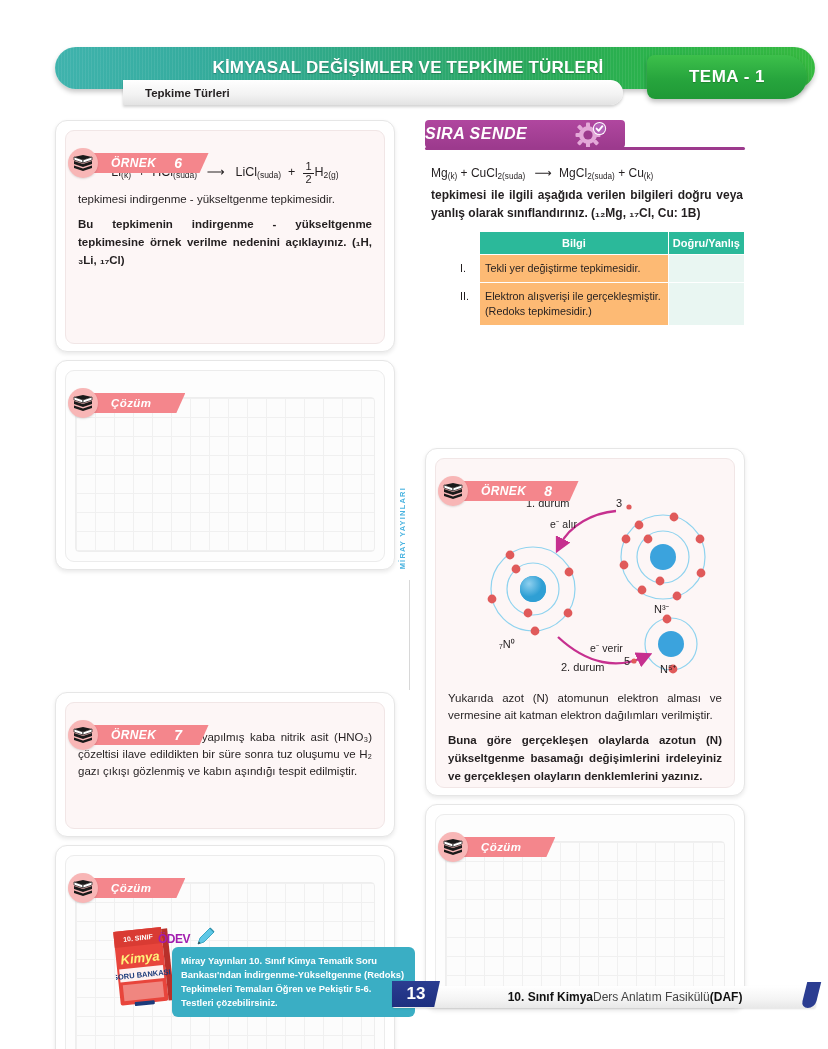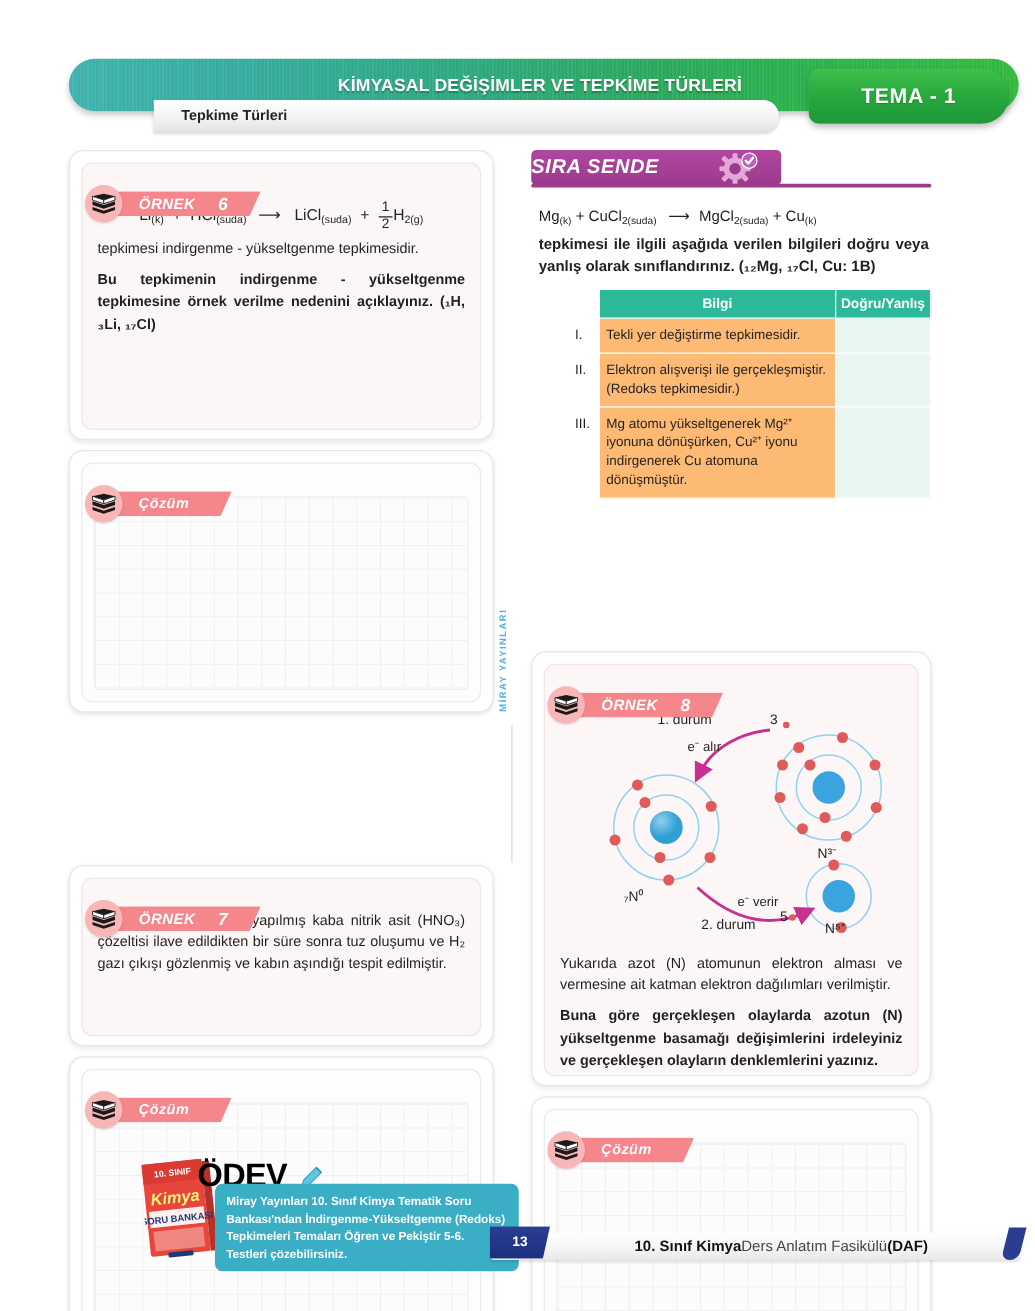"KİMYASAL DEĞİŞİMLER VE TEPKİME TÜRLERİ" .header-title { font-size: 14px -> 17px; left: 142px -> 118px }
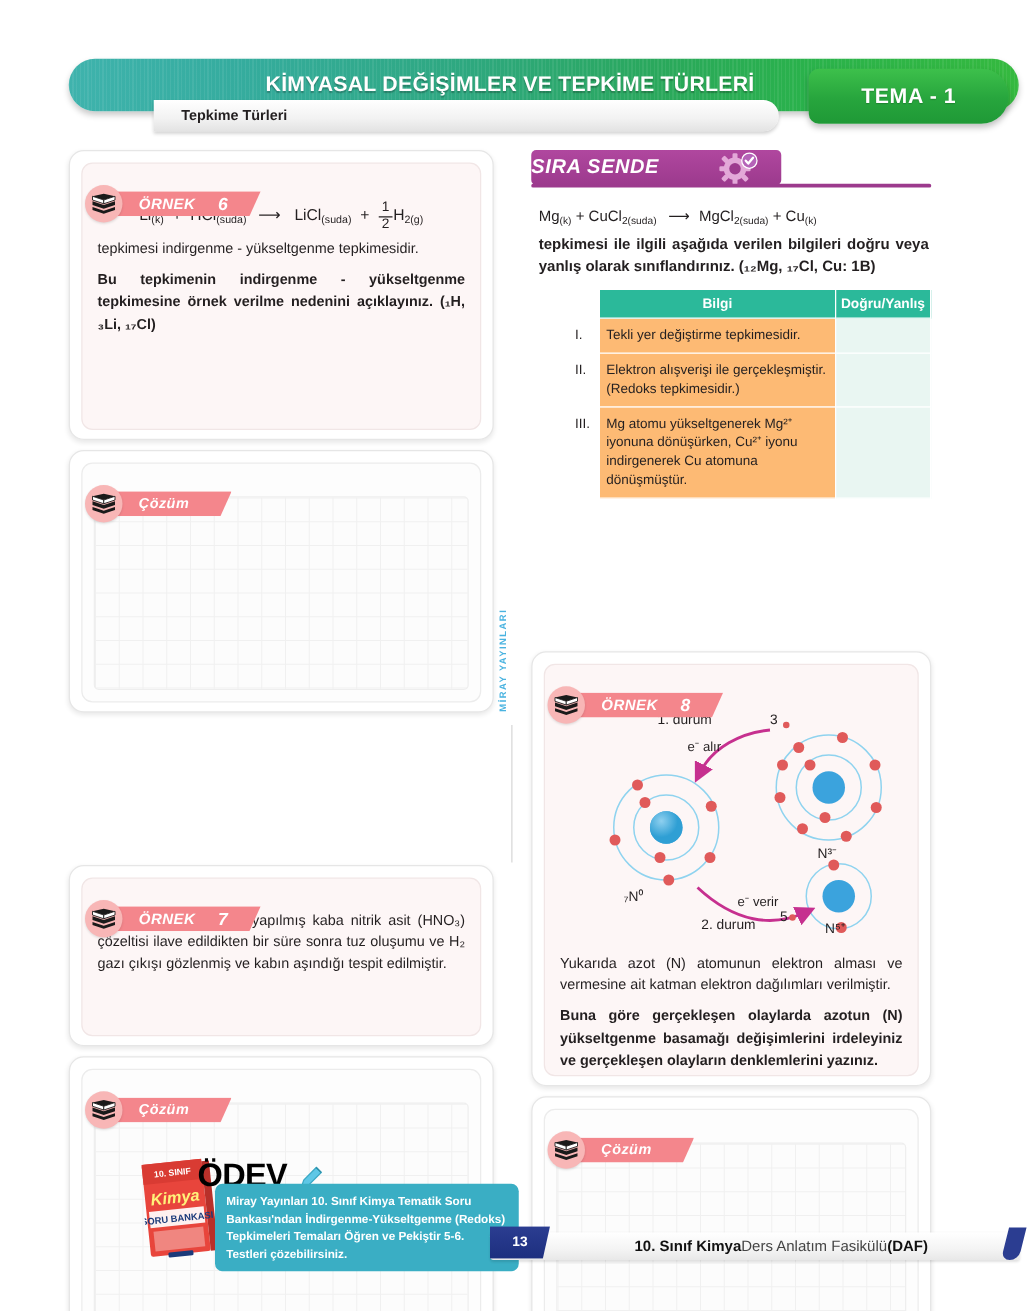"III." tr { html: <tr> <td>III.</td> <td>Mg atomu yükseltgenerek Mg²⁺ iyonuna dönüşürken, Cu²⁺ iyonu indirgenerek Cu atomuna dönüşmüştür.</td> <td></td> </tr> -> none }
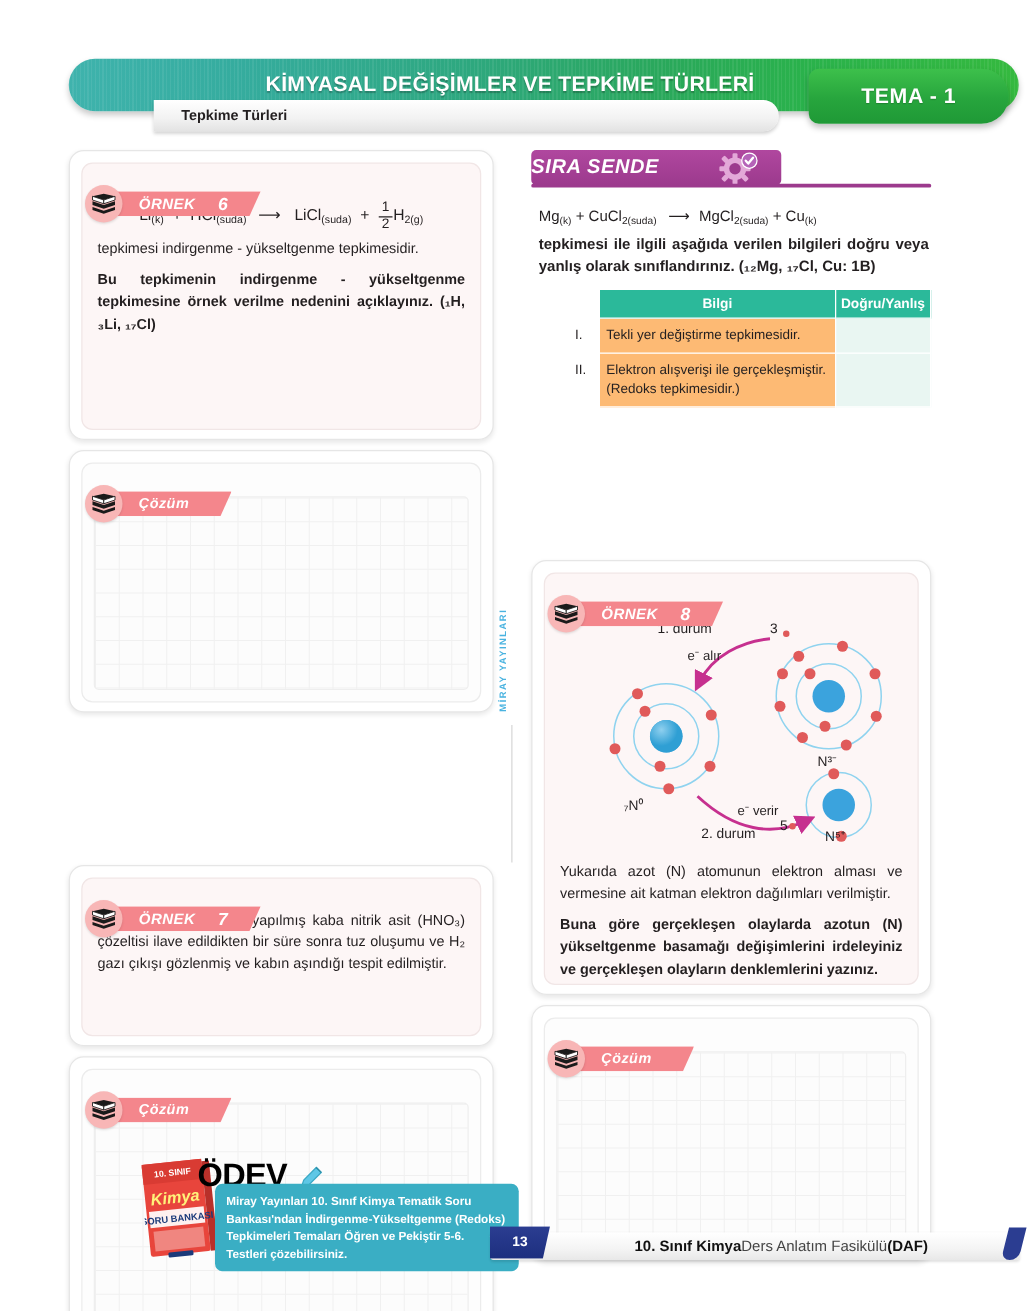"ÖDEV" .odev-title { color: #000000 -> #a21caf; font-size: 26px -> 12px }
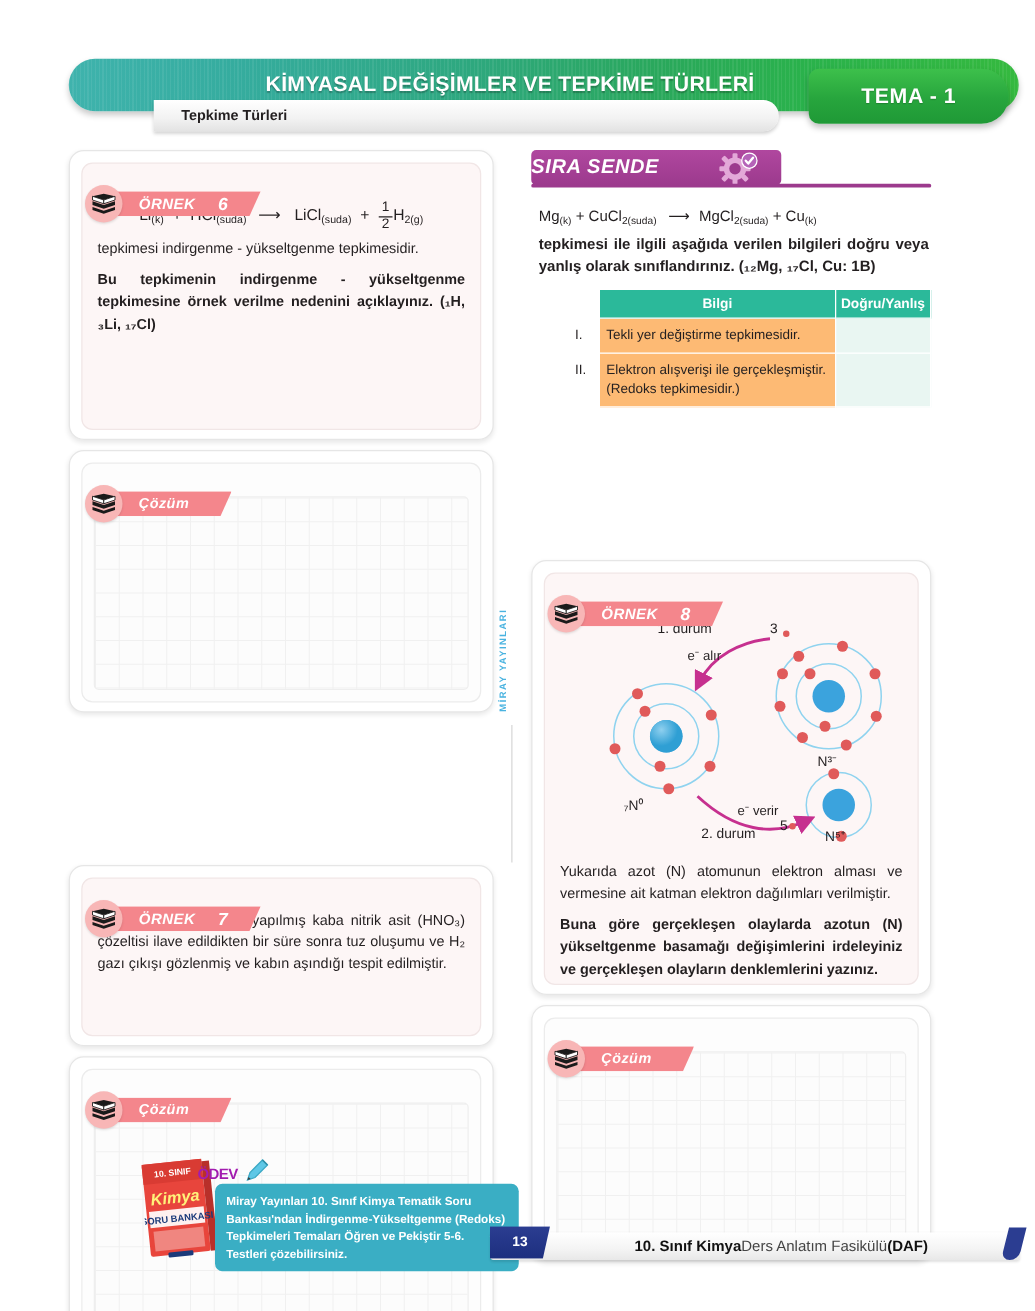"13" .page-num { font-size: 11px -> 17px }
